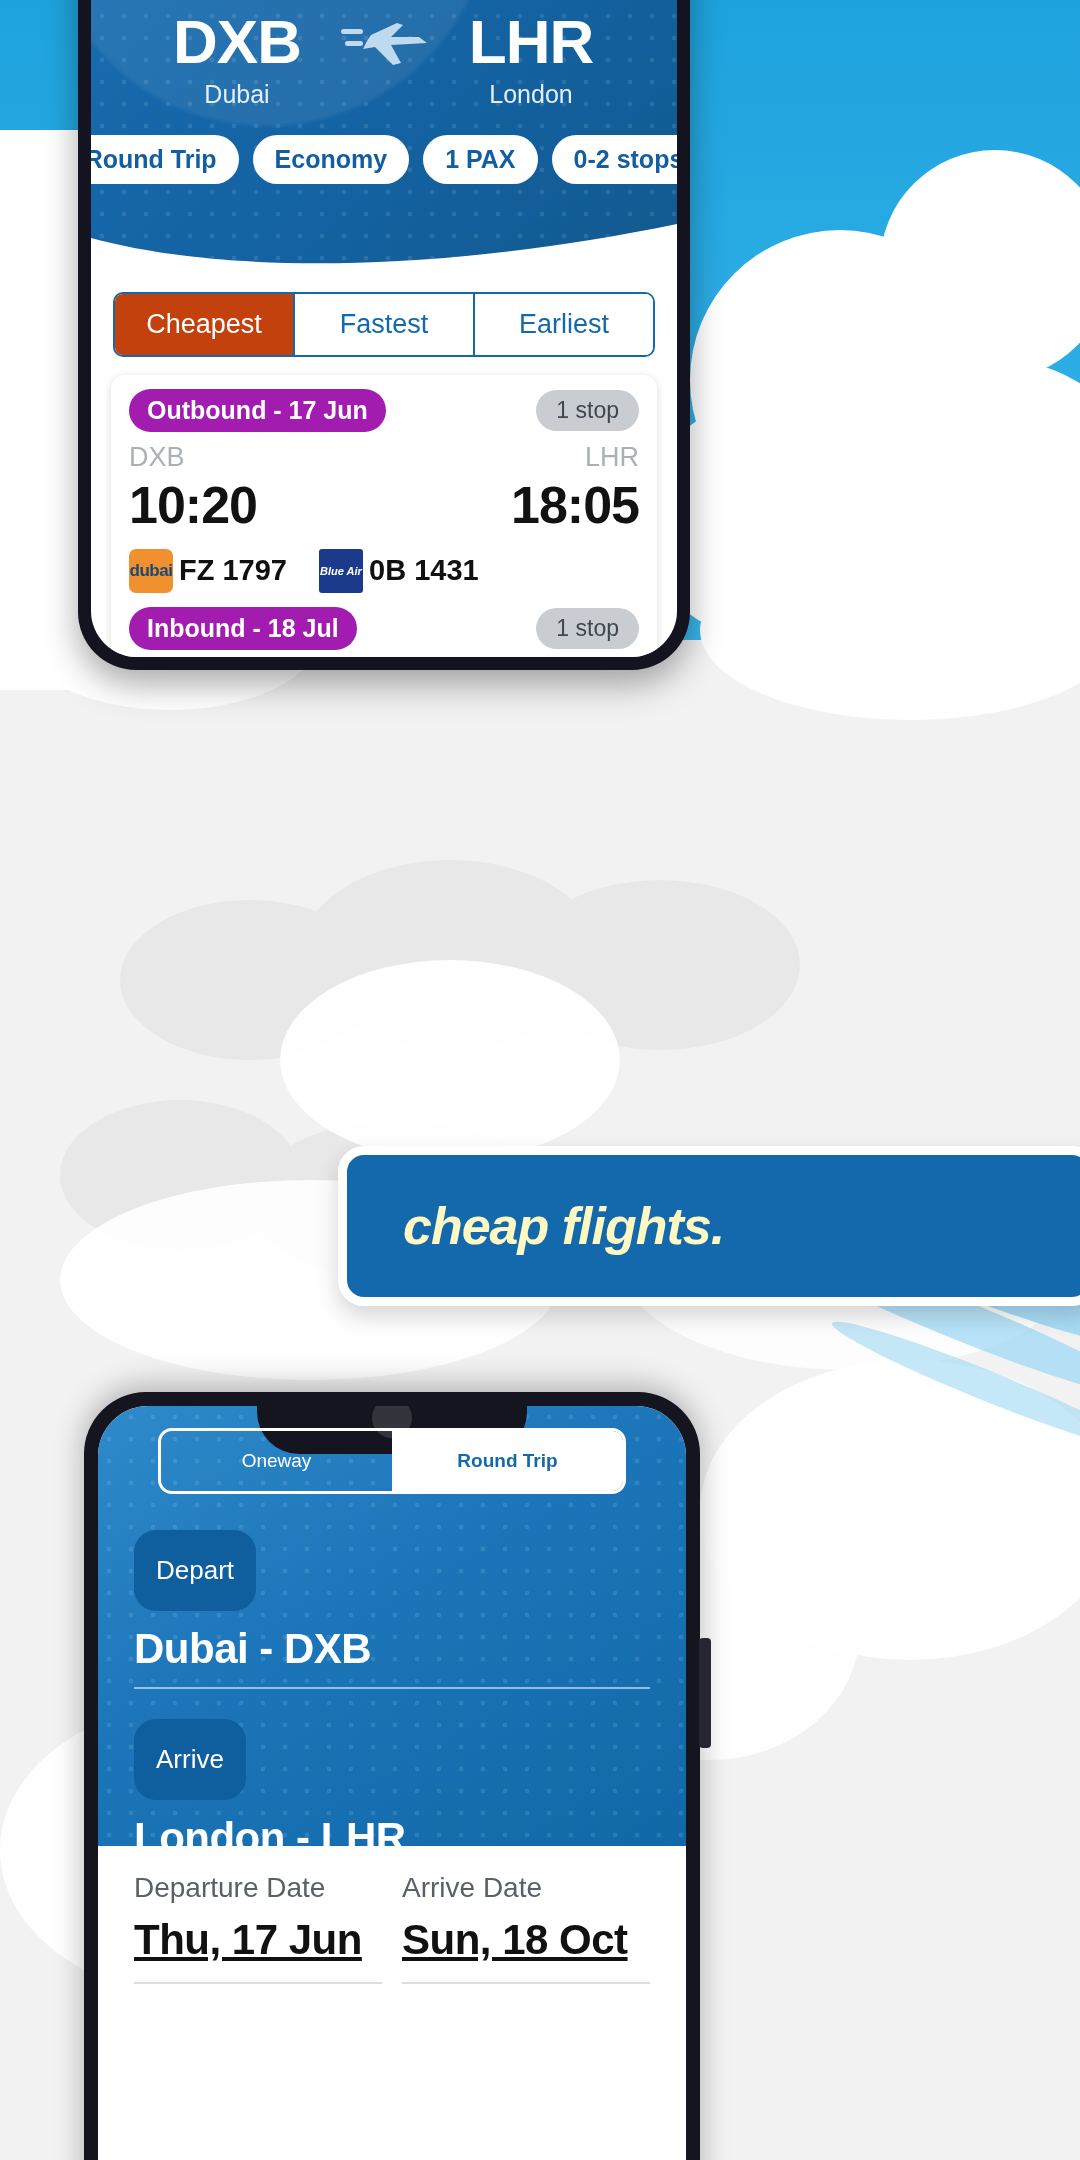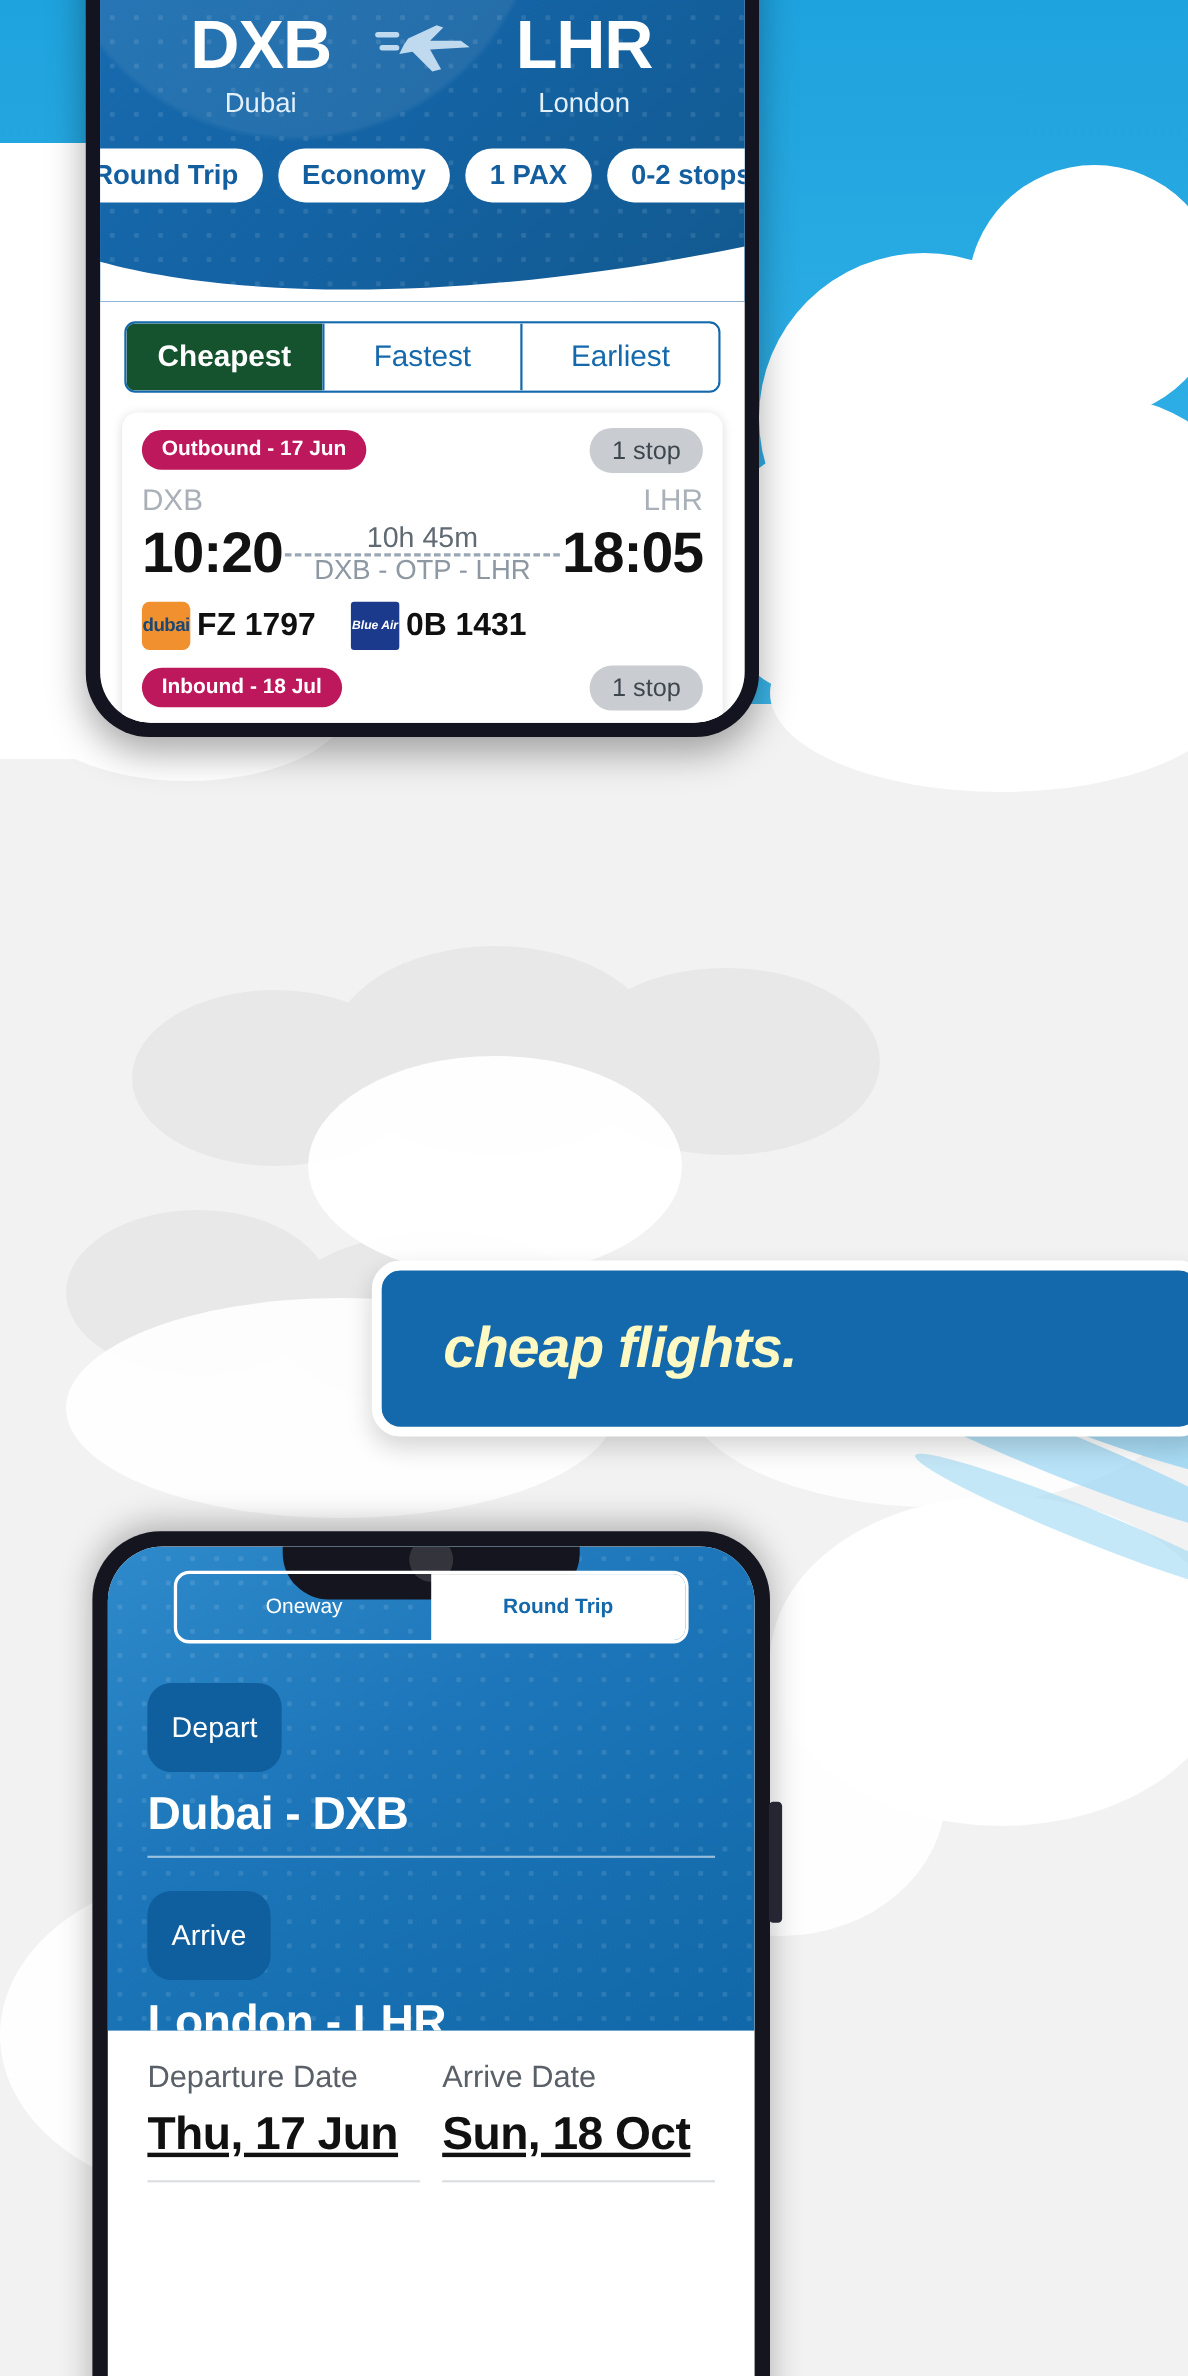"Cheapest" .segbar .seg.active { background: #14532d -> #c2410c; font-weight: 700 -> 400 }
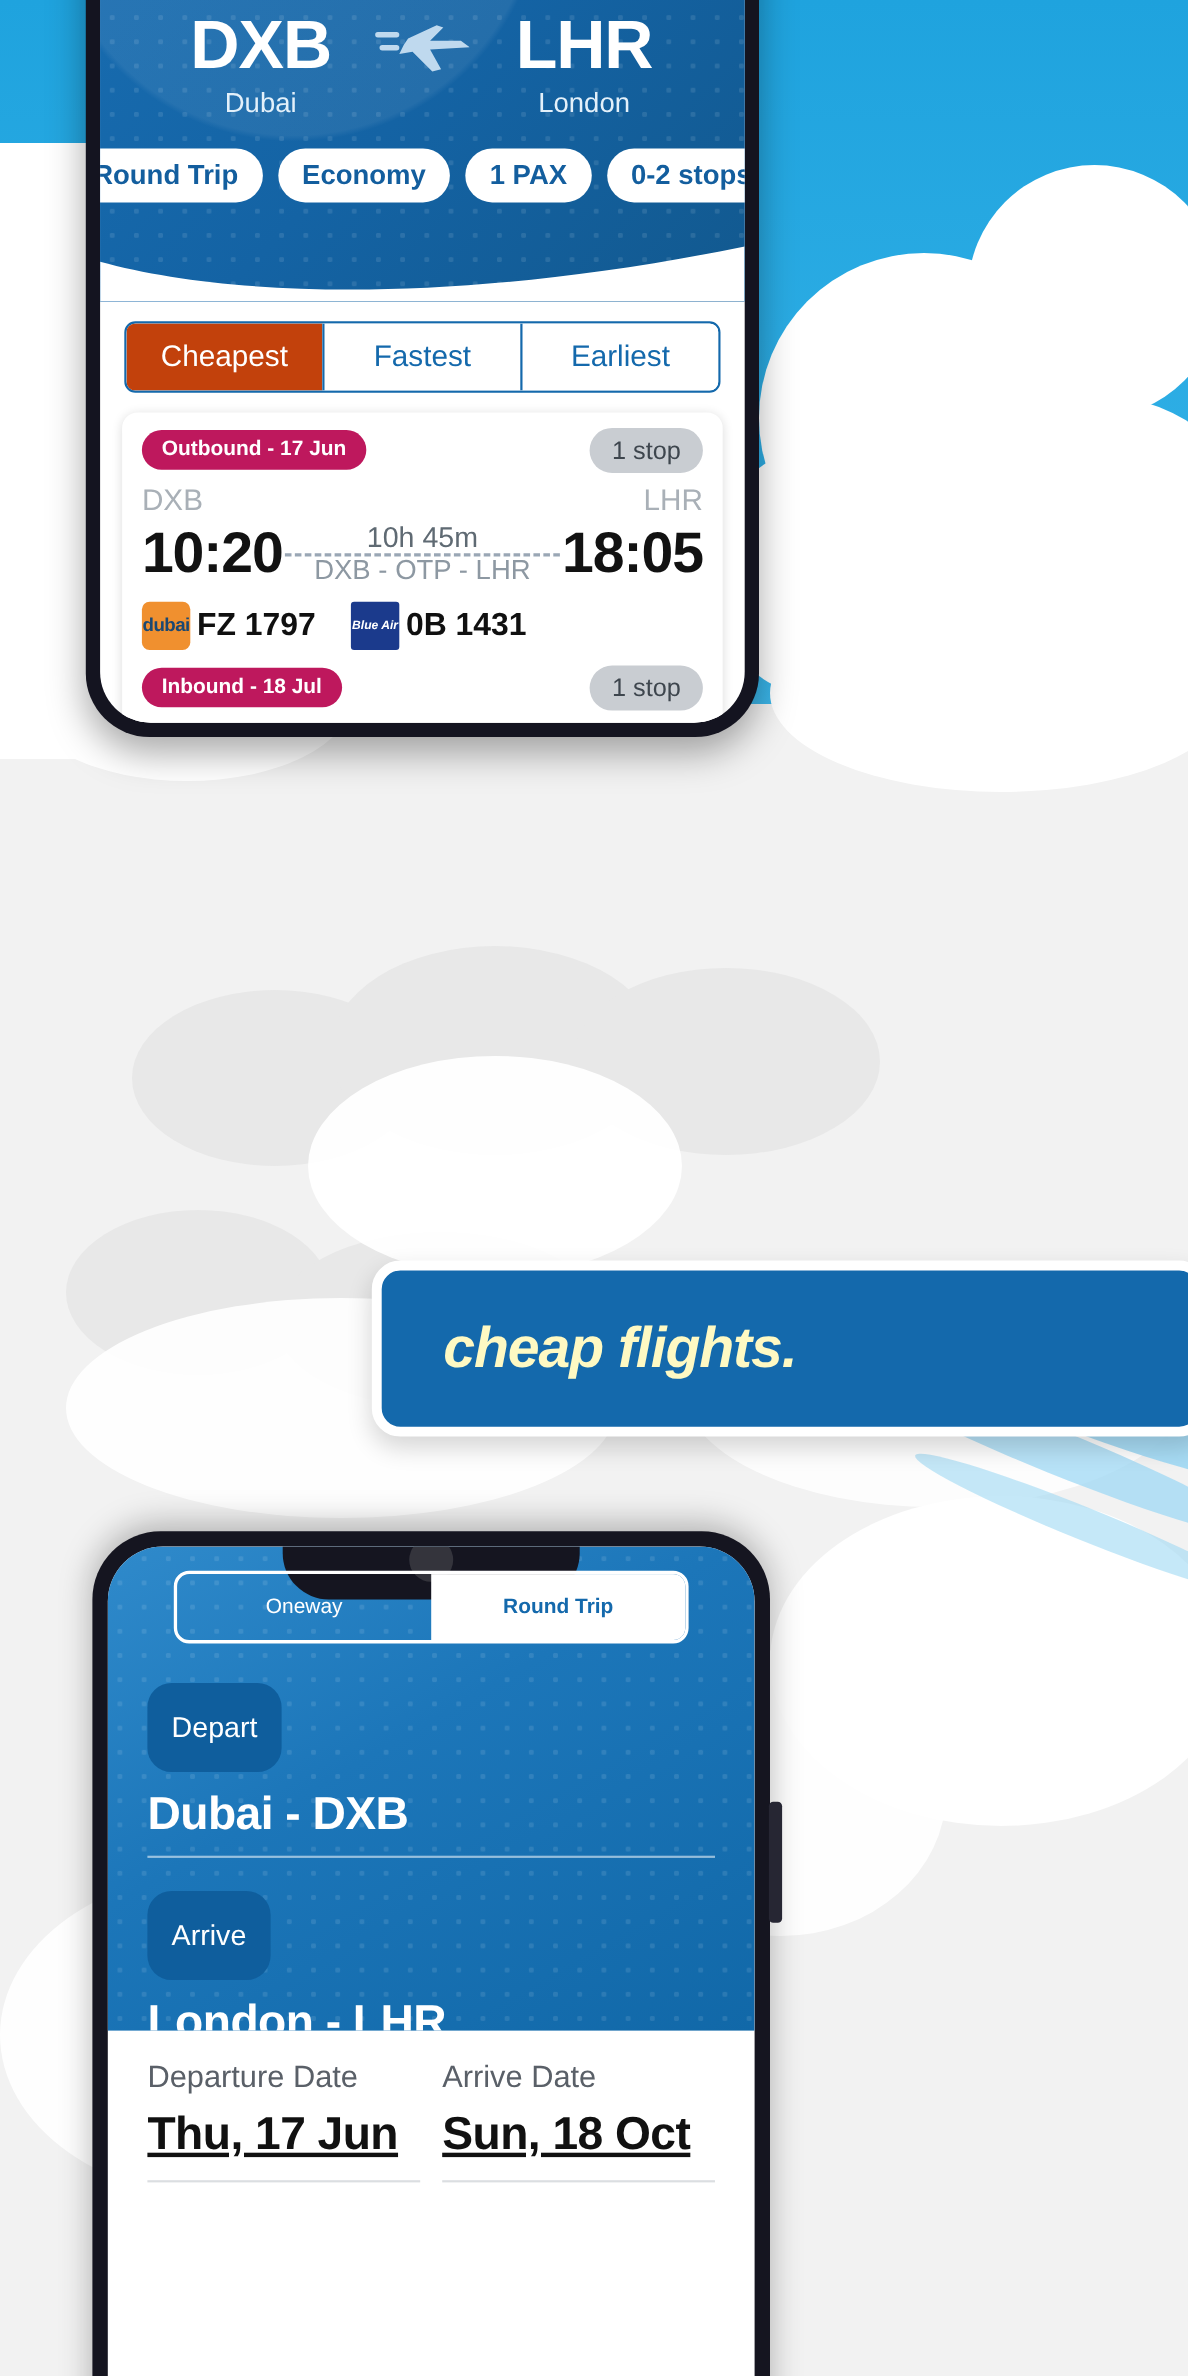"Outbound - 17 Jun" .leg-badge { background: #be185d -> #a21caf; font-size: 19px -> 25px }
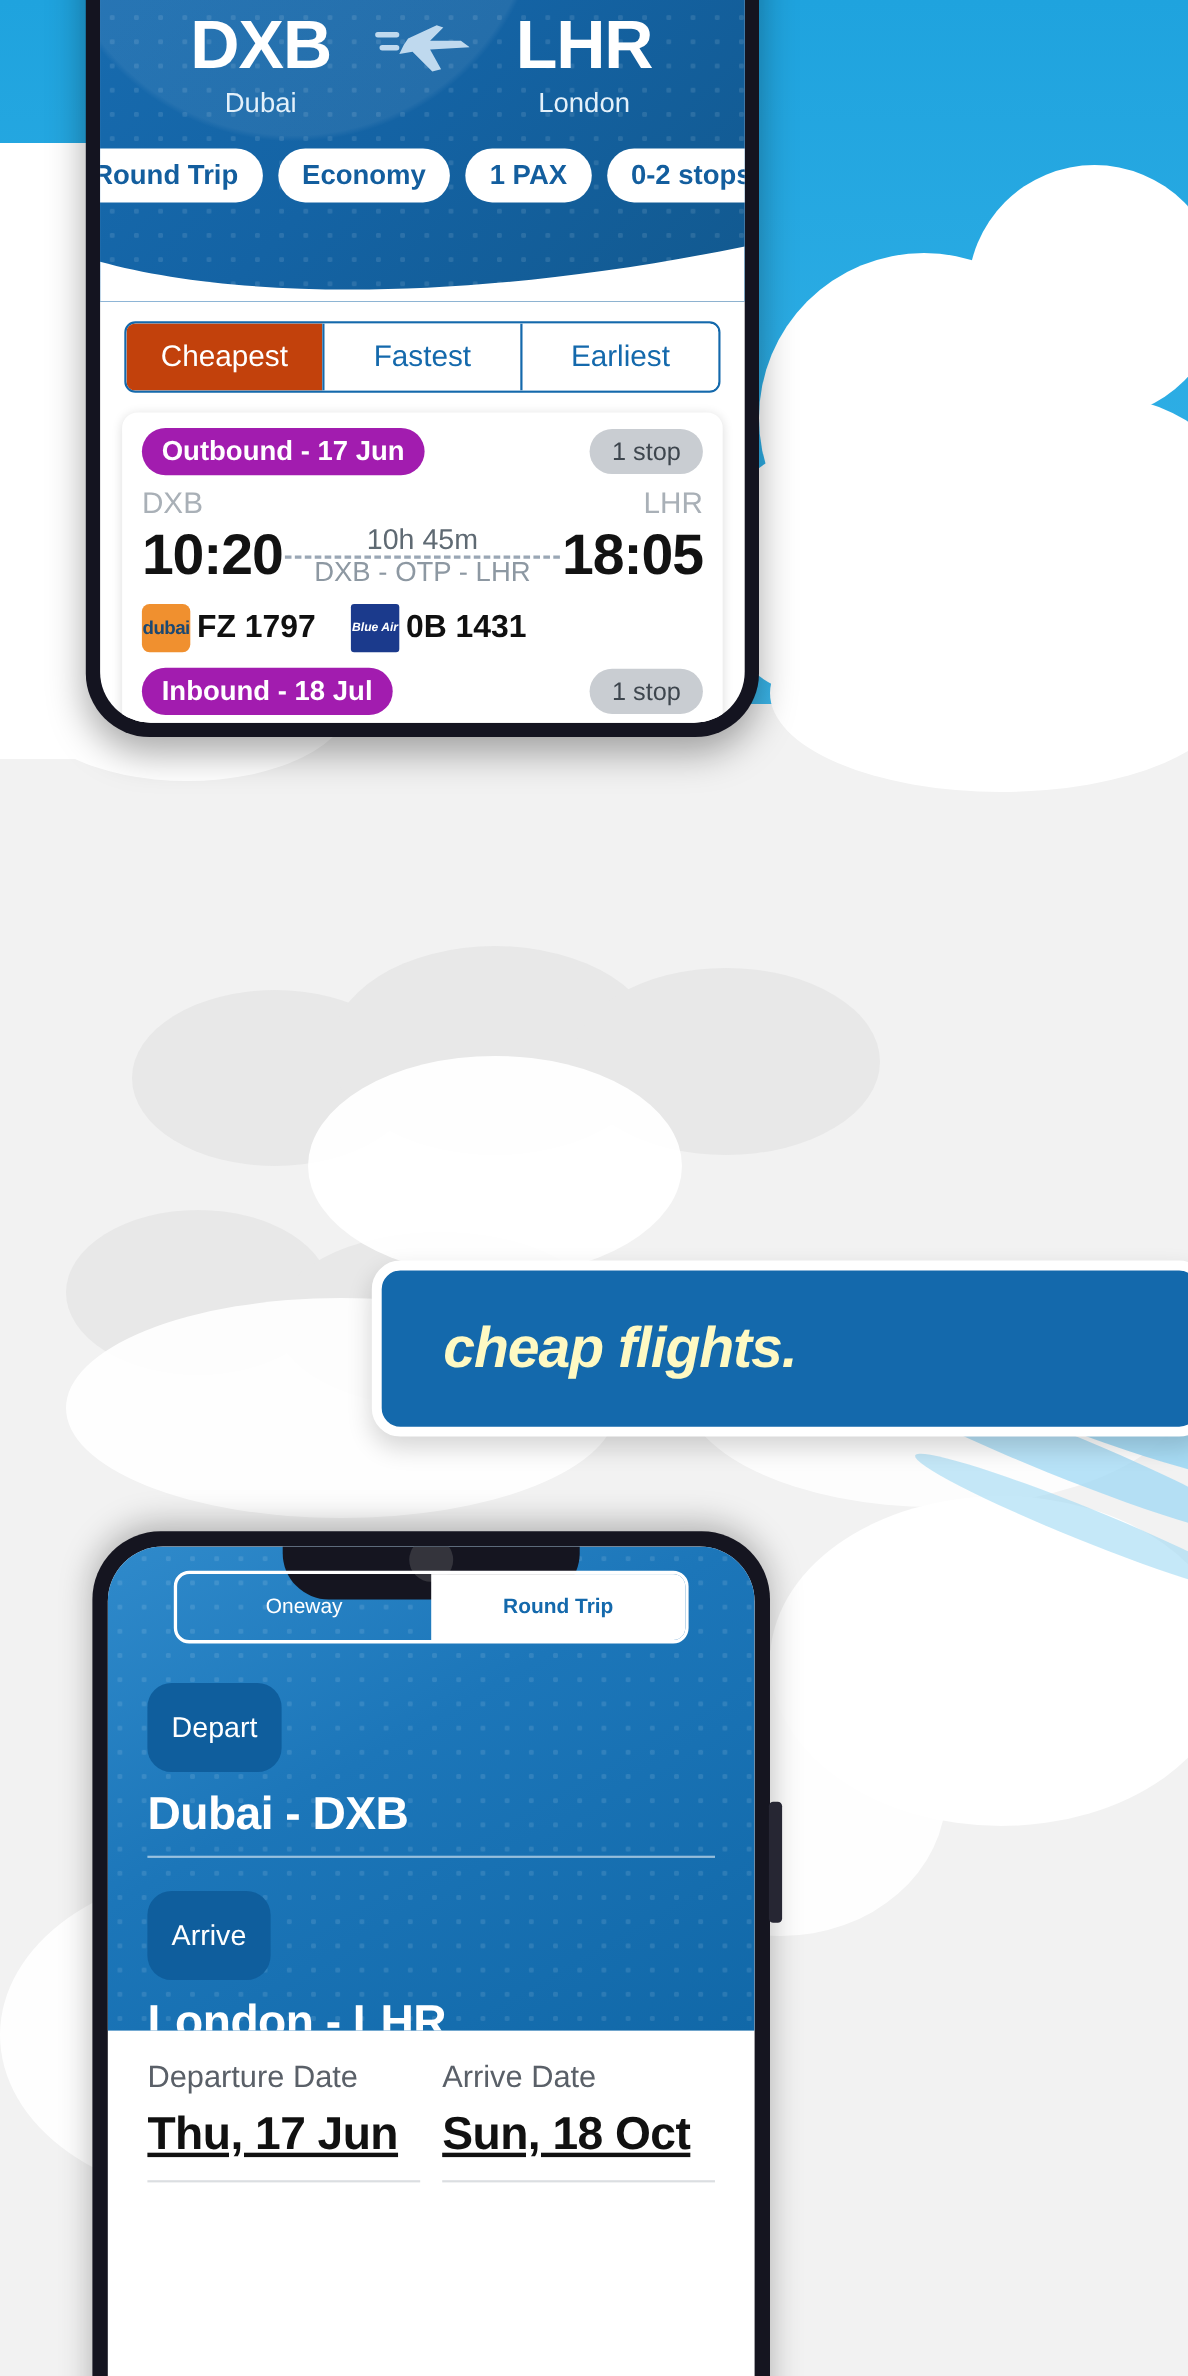"10h 45m" div.mid { html: <div> <div>10h 45m</div> <div></div> <div>DXB - OTP - LHR</div> </div> -> none }
